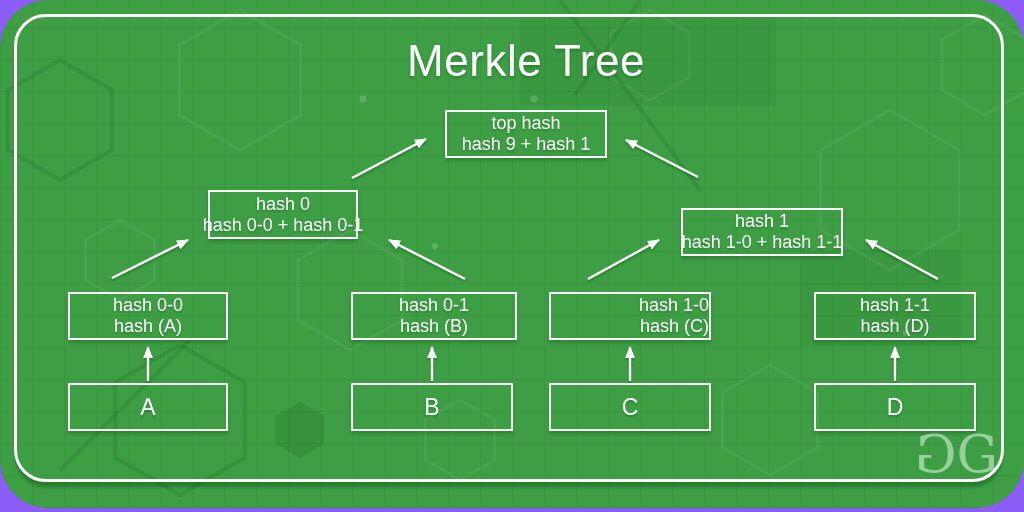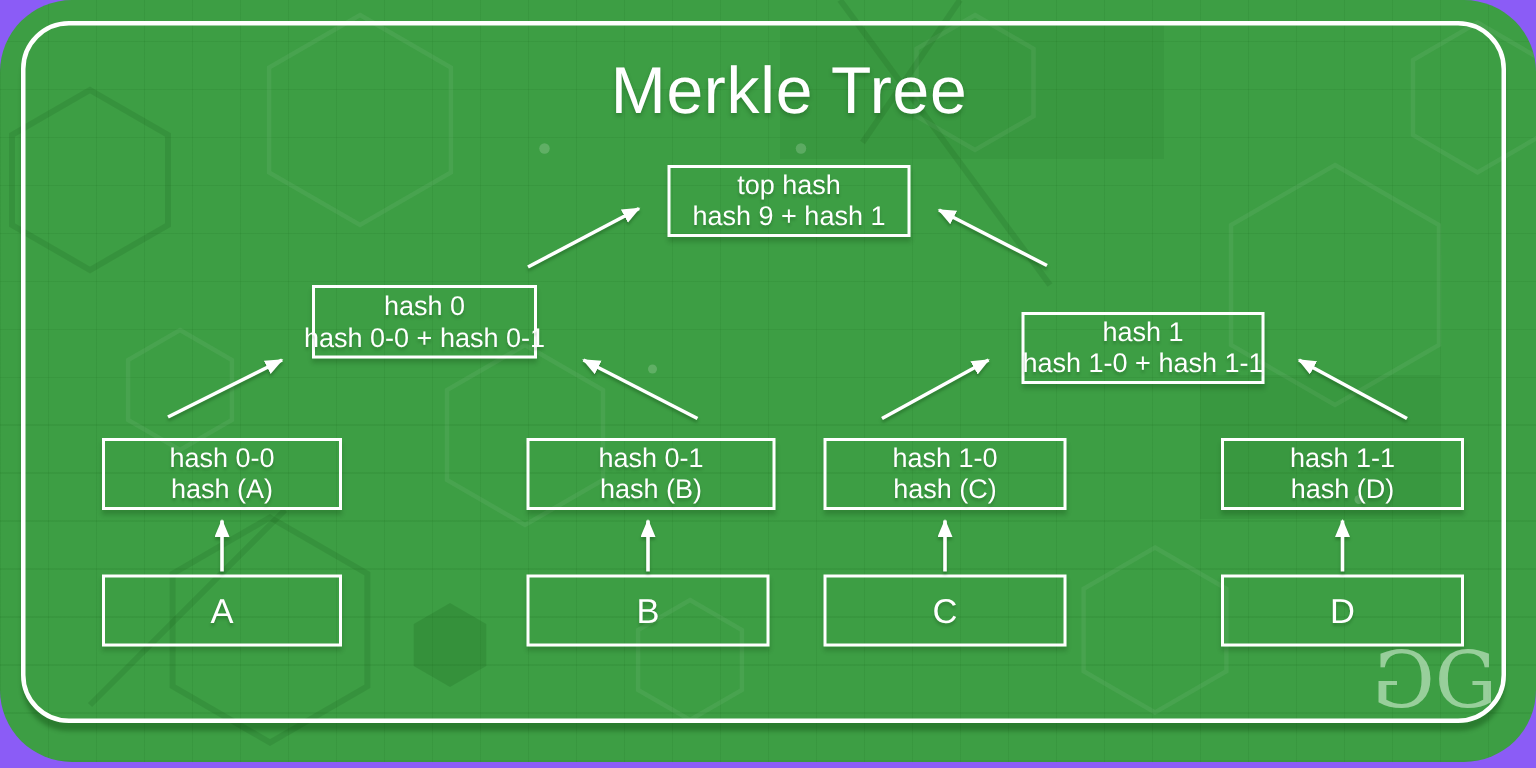"hash 1-0" #b-h10 { align-items: none -> flex-end }
